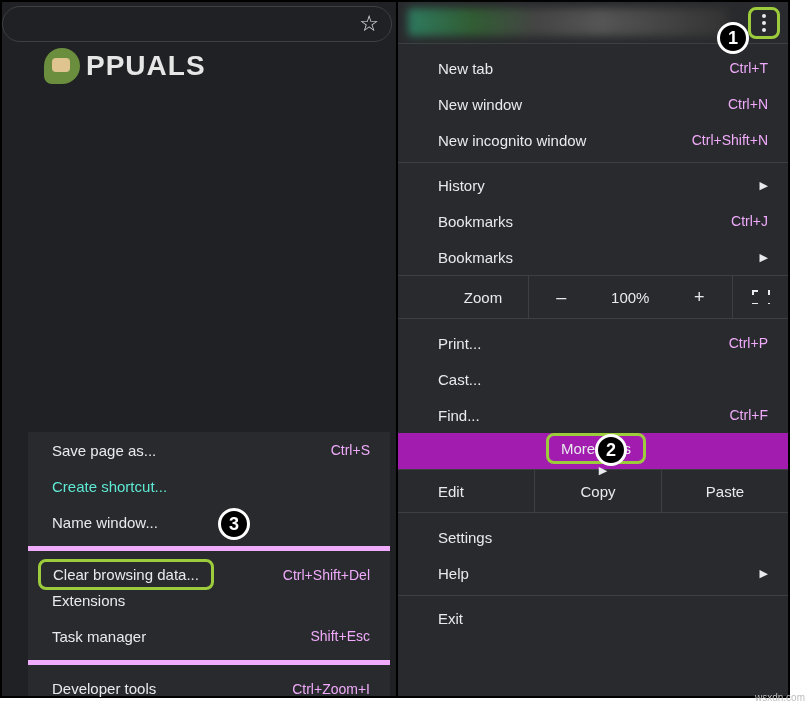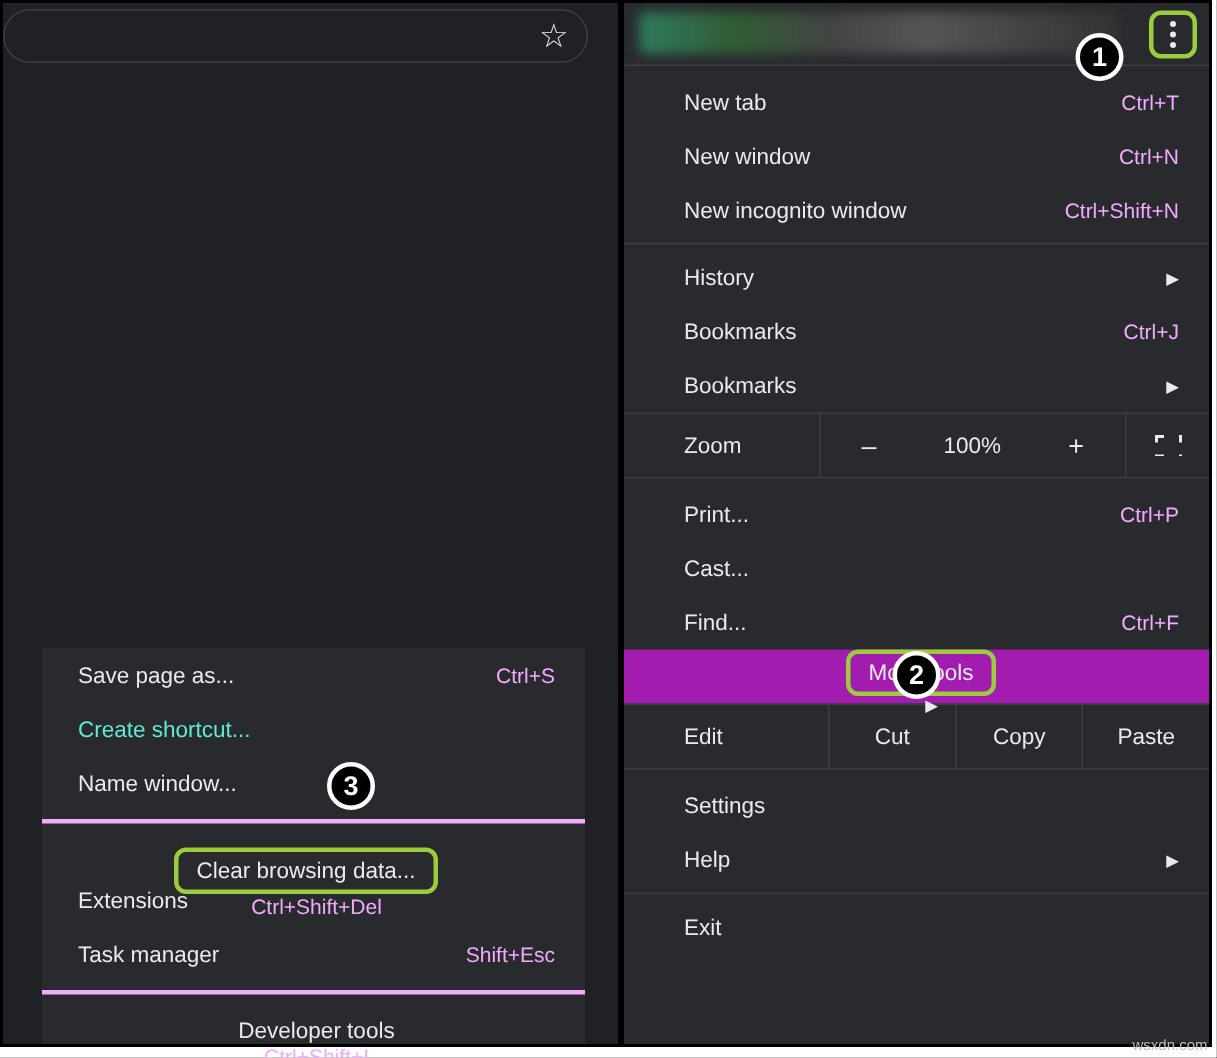"PPUALS" div.brand { html: none -> <div> <div></div> <div>PPUALS</div> </div> }
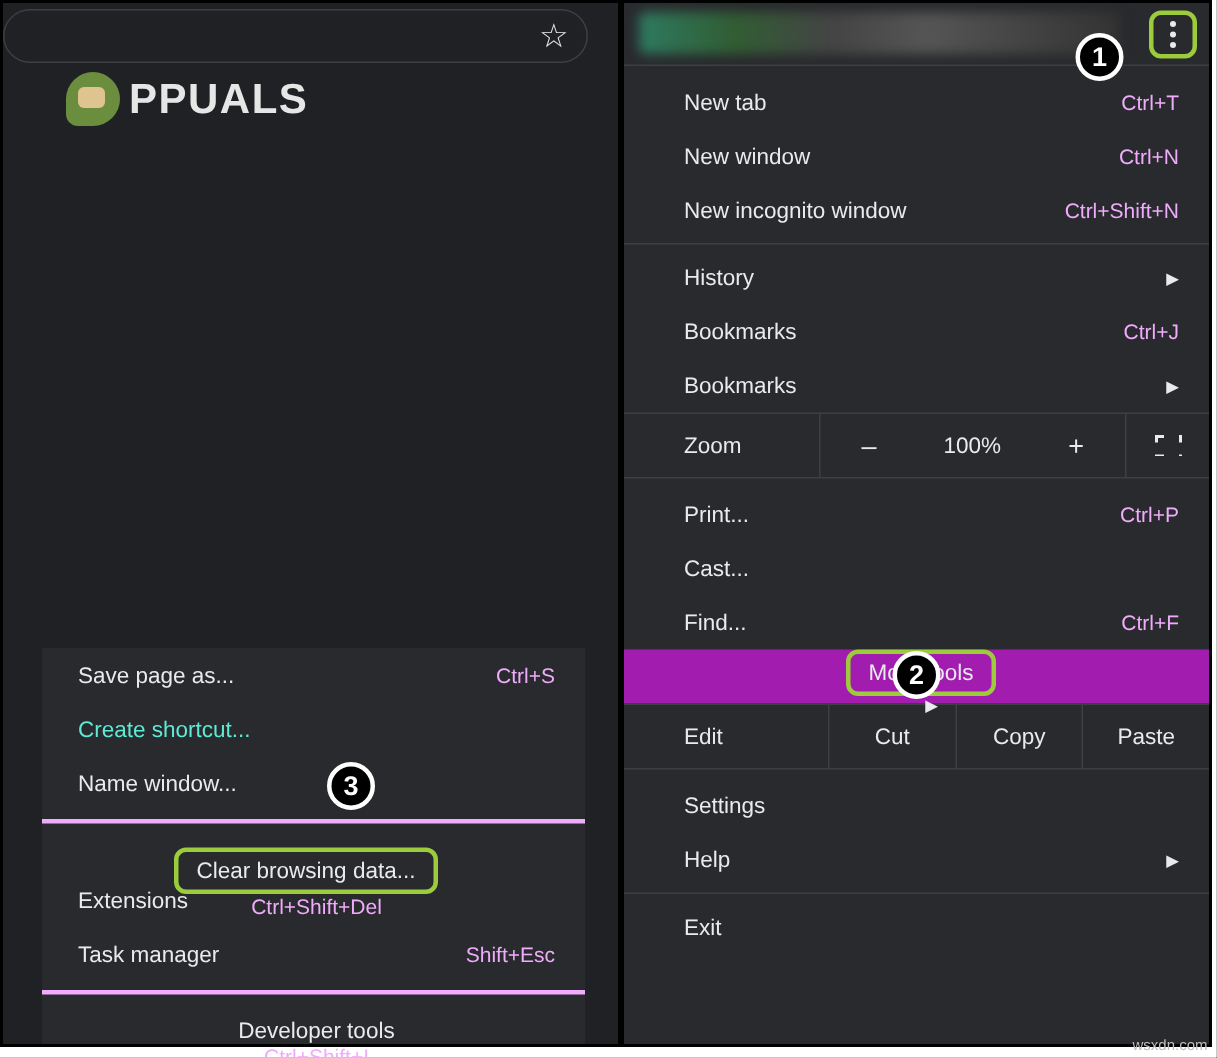"New tab" .right-panel { left: 414px -> 396px }
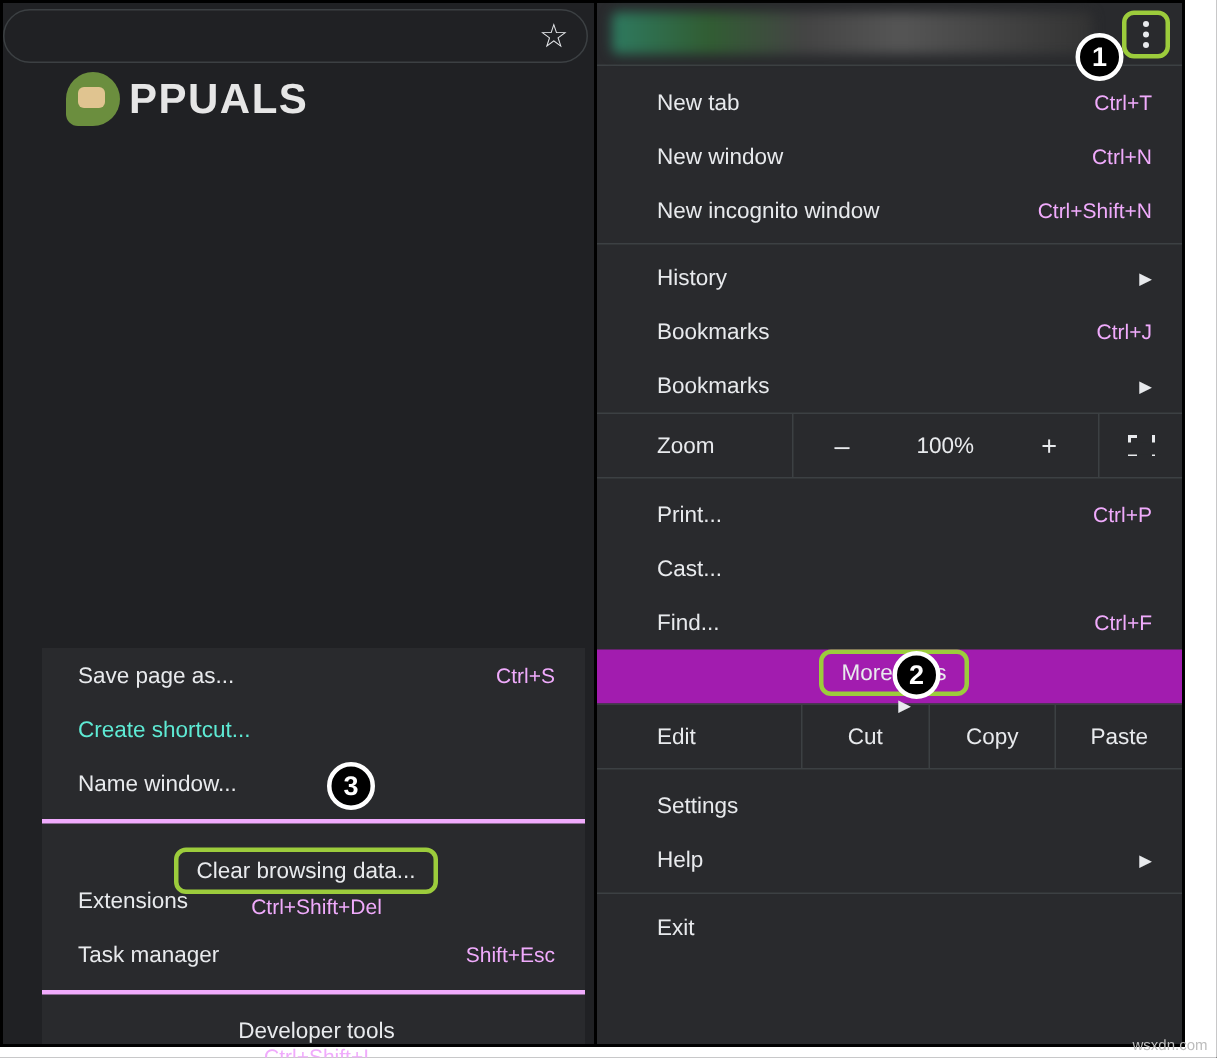"Zoom" .zoom-label { text-align: none -> center }
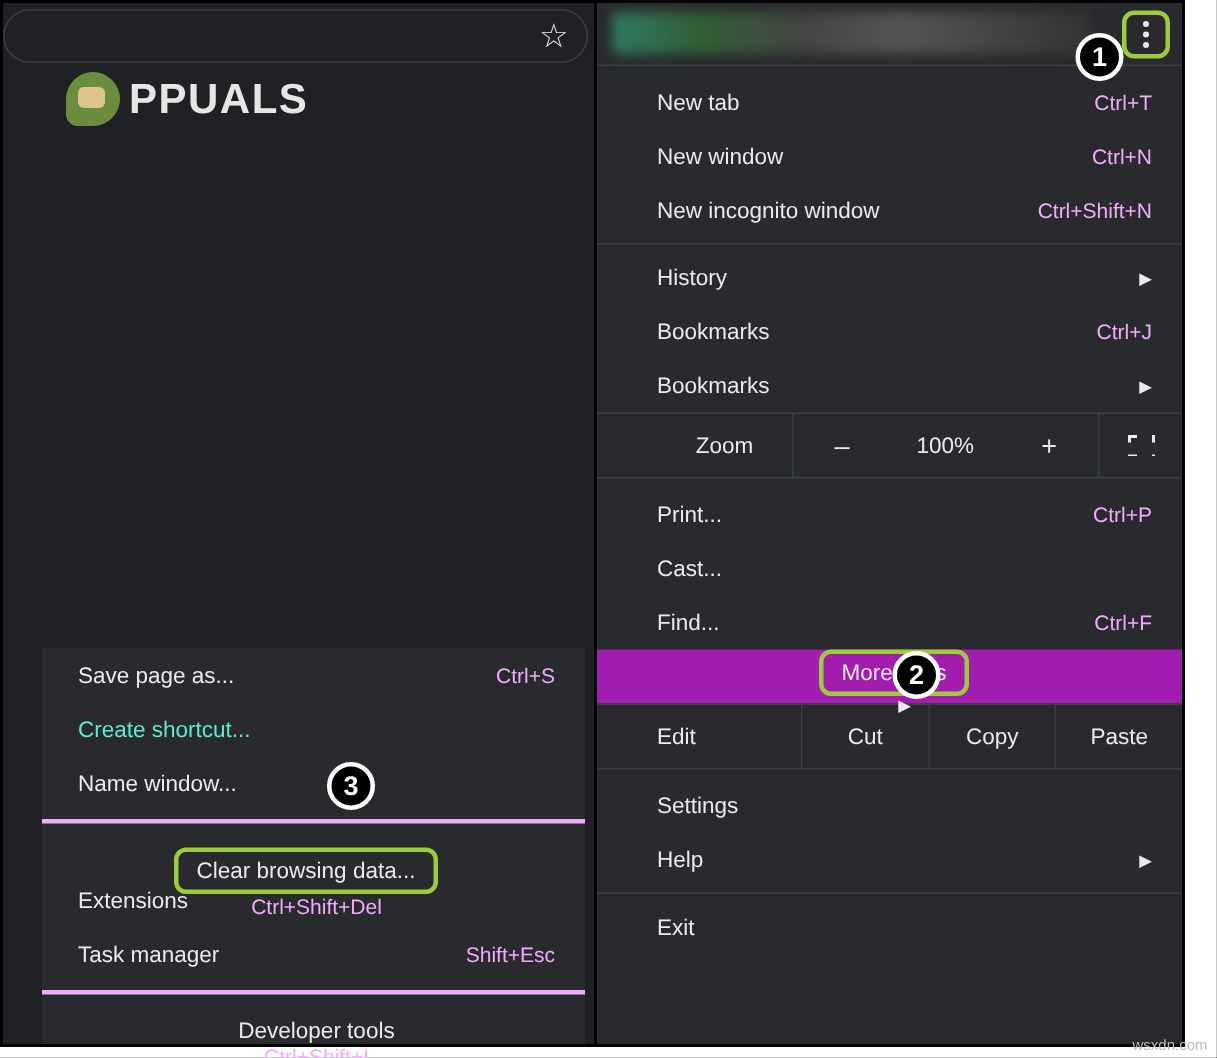"Cut" span.edit-btn { html: <span>Cut</span> -> none }
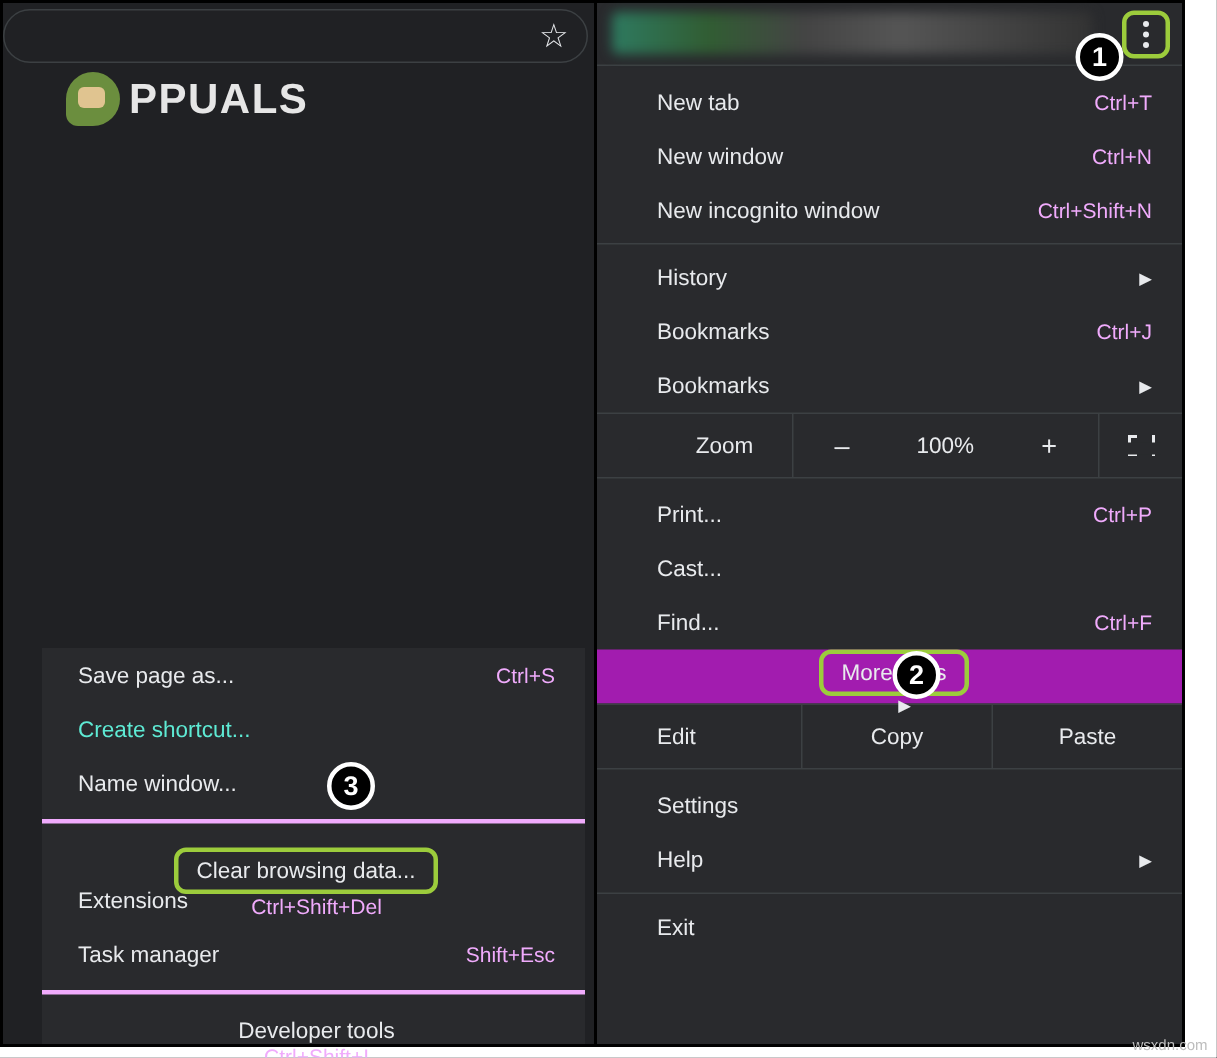"Clear browsing data..." .submenu .group-top { border-top: 3px solid #f0abfc -> 5px solid #f0abfc; flex-direction: column -> none }
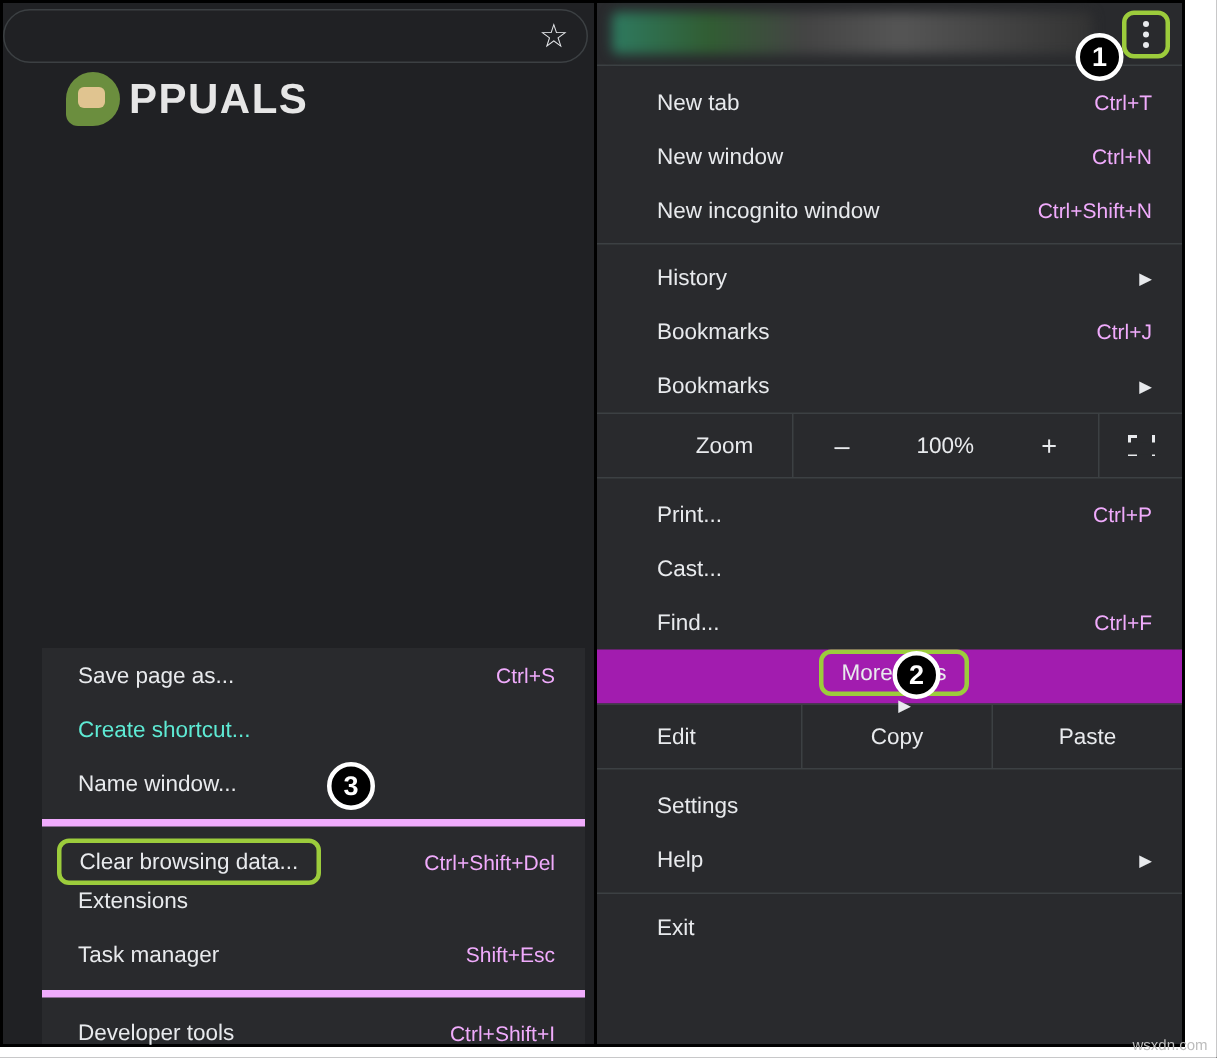"Ctrl+Shift+I" span.shortcut { text: Ctrl+Shift+I -> Ctrl+Zoom+I }
